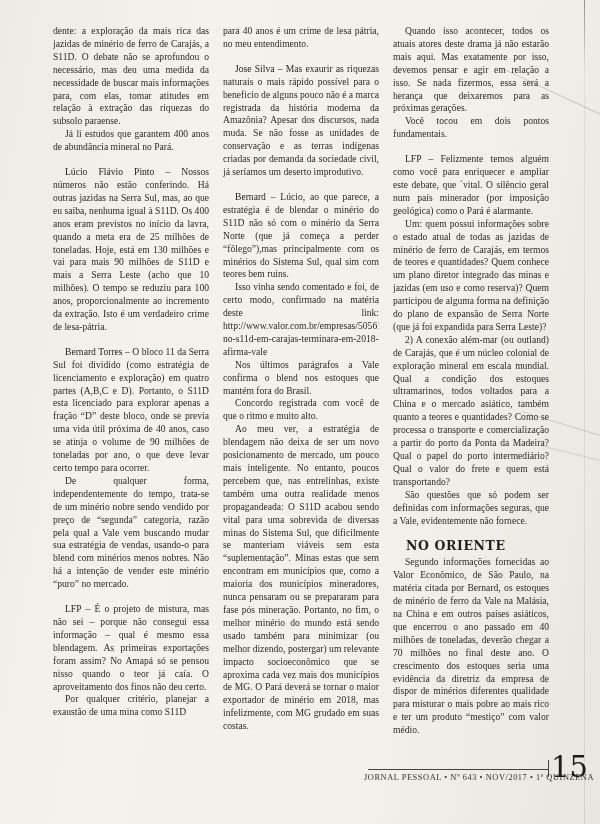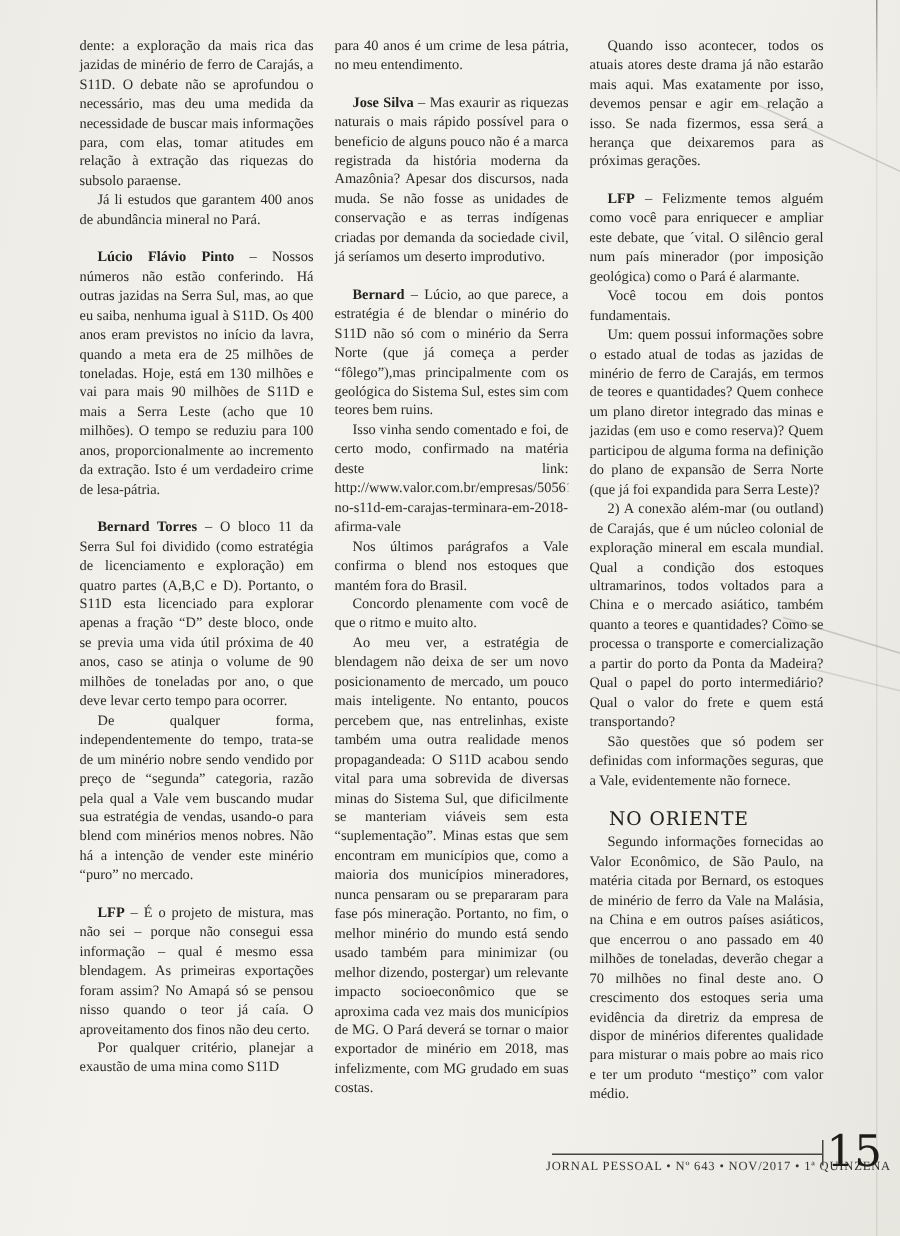"Jose Silva" .lead { font-weight: bold -> normal }
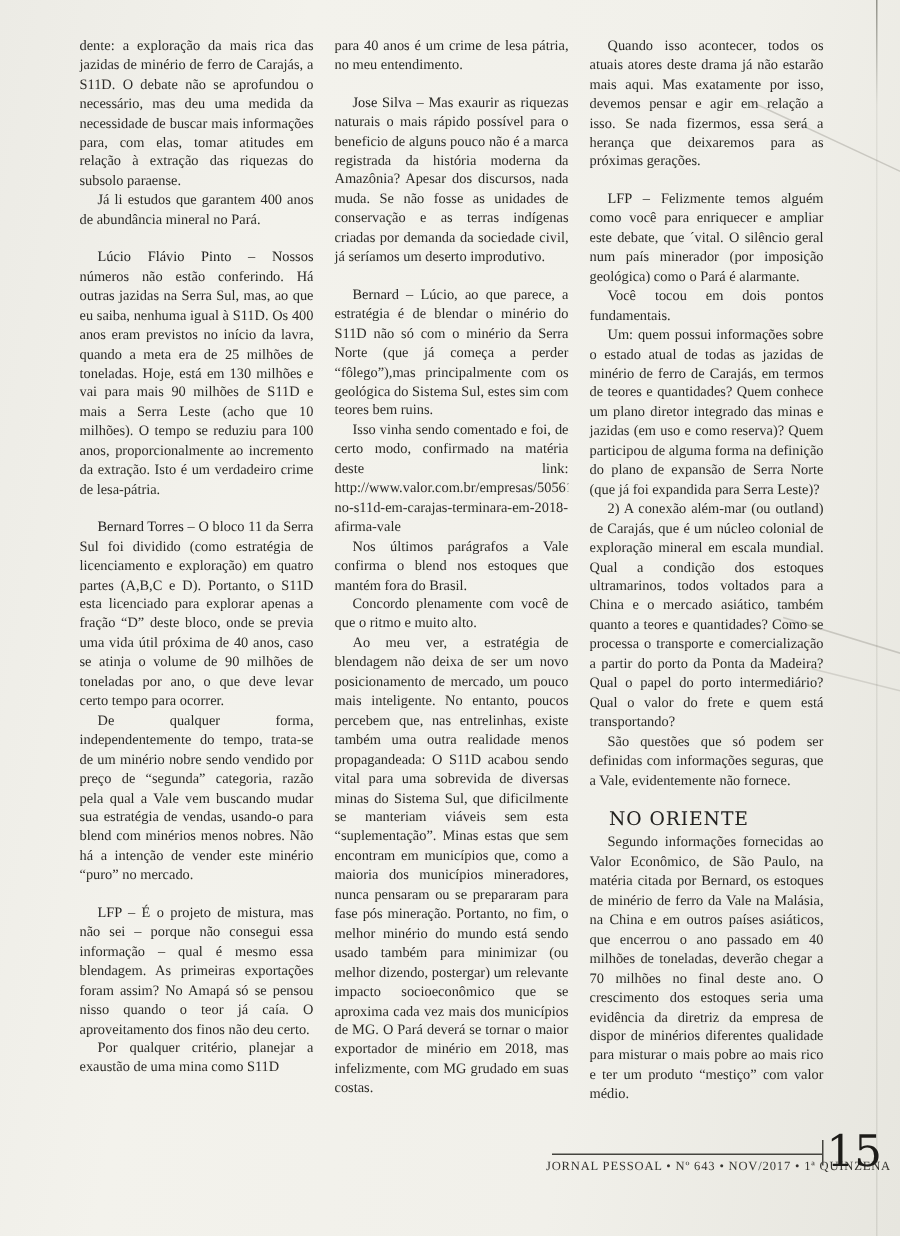"LFP – Felizmente temos alguém" p.indent { order: before "Você tocou em dois pontos" -> after "Você tocou em dois pontos" }
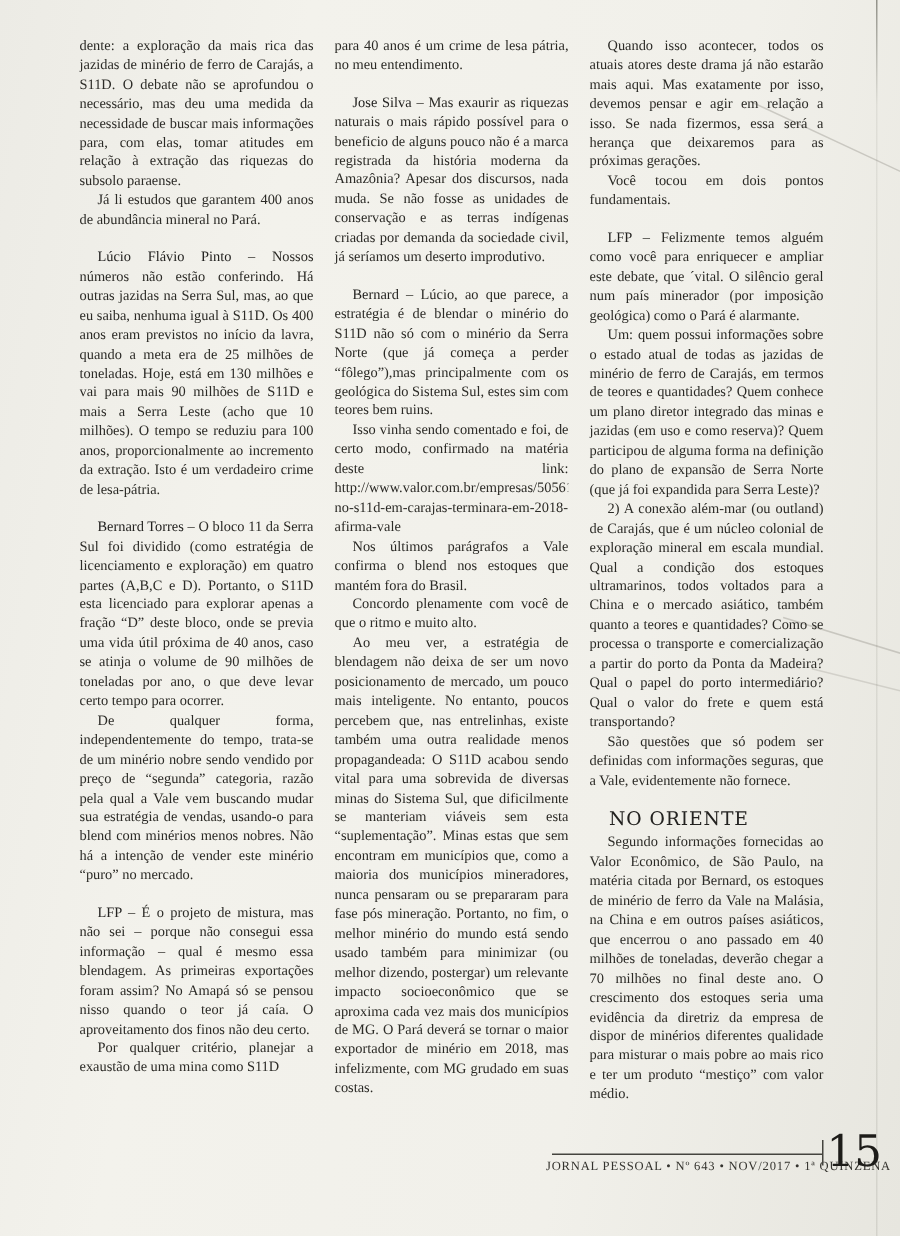"– Lúcio, ao que parece," span { text: geológica do Sistema Sul, estes -> minérios do Sistema Sul, qual }
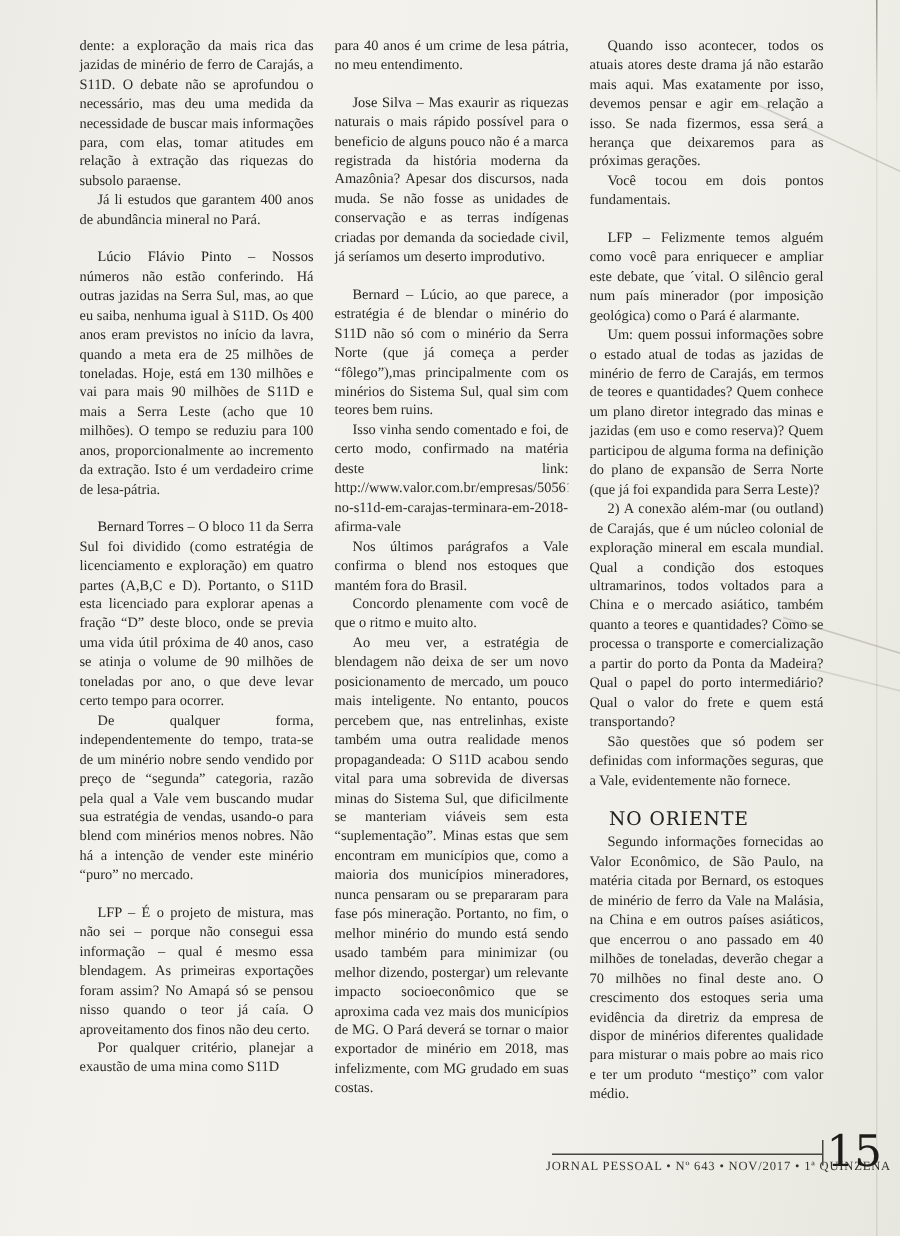"Concordo plenamente com você de" span { text: plenamente -> registrada }
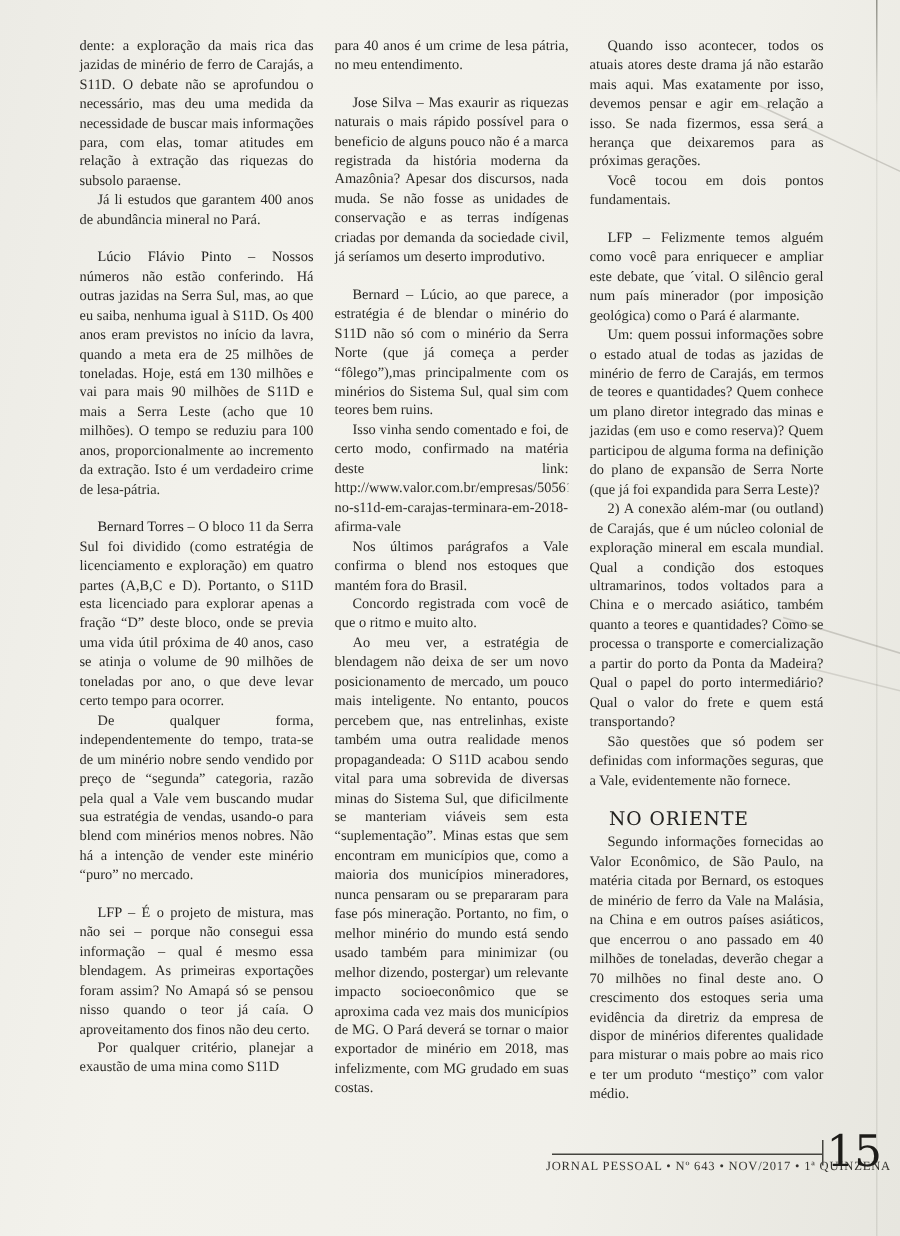"NO ORIENTE" .section-heading { font-weight: normal -> bold }
